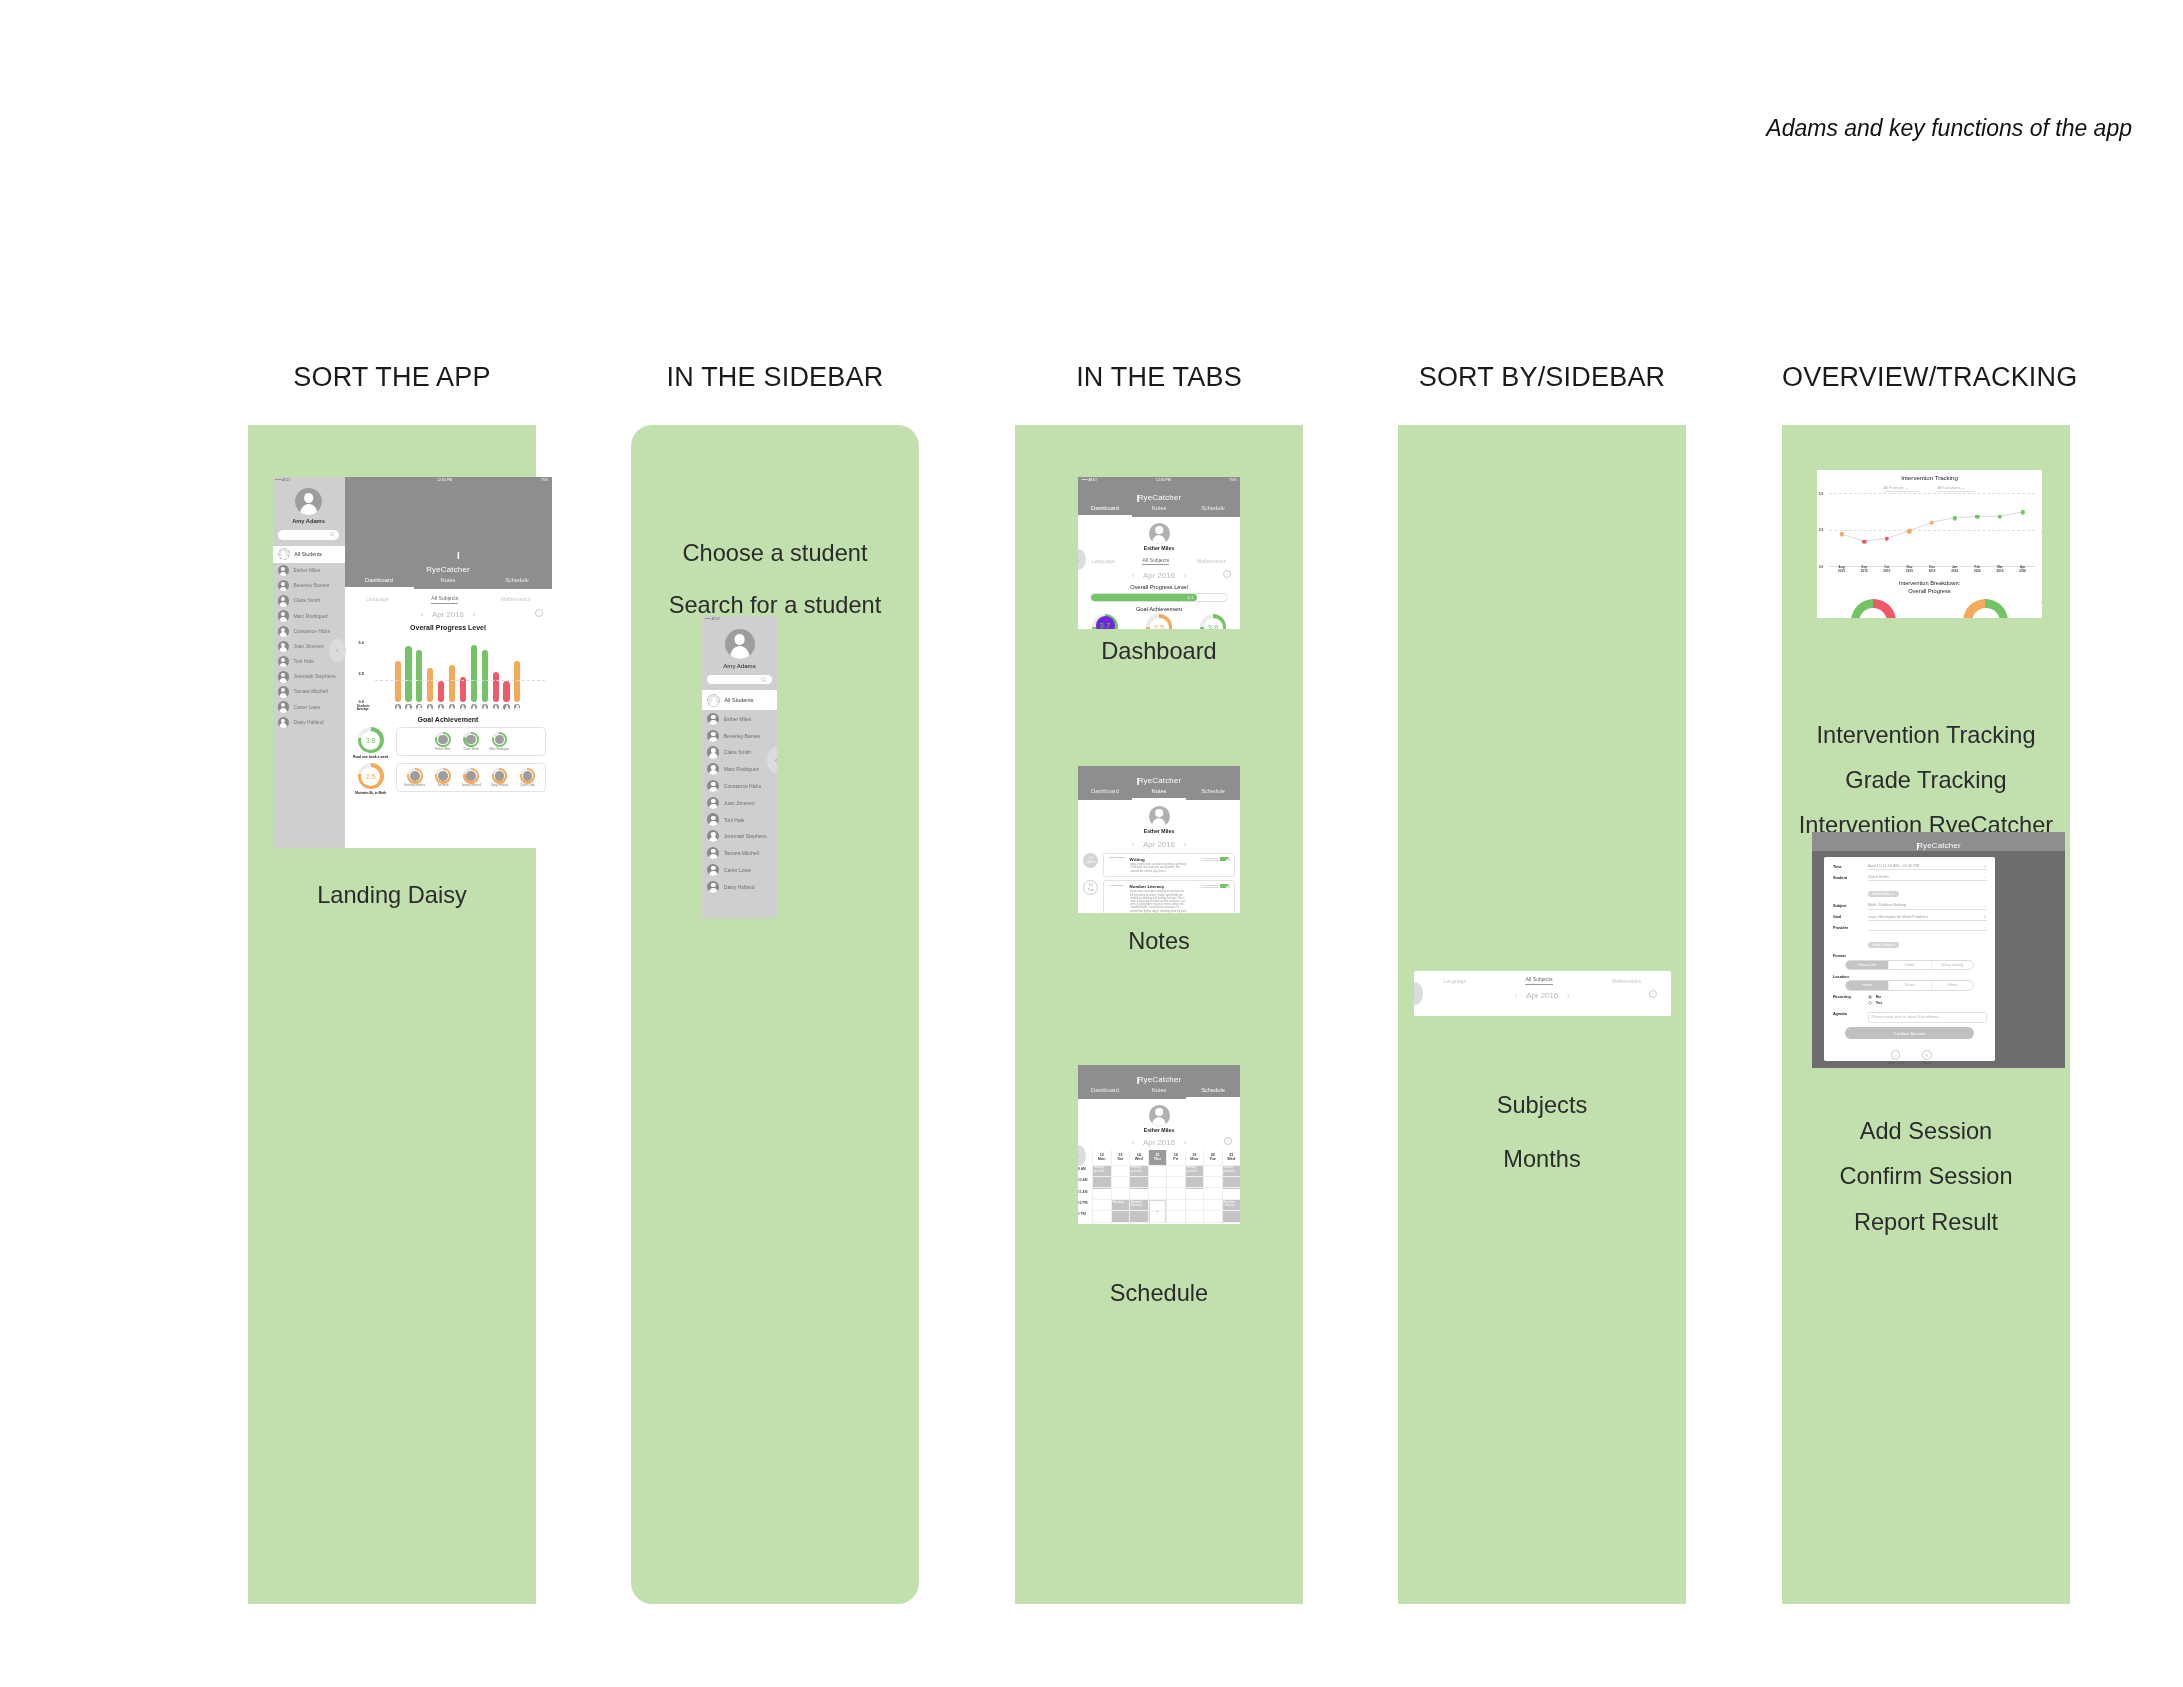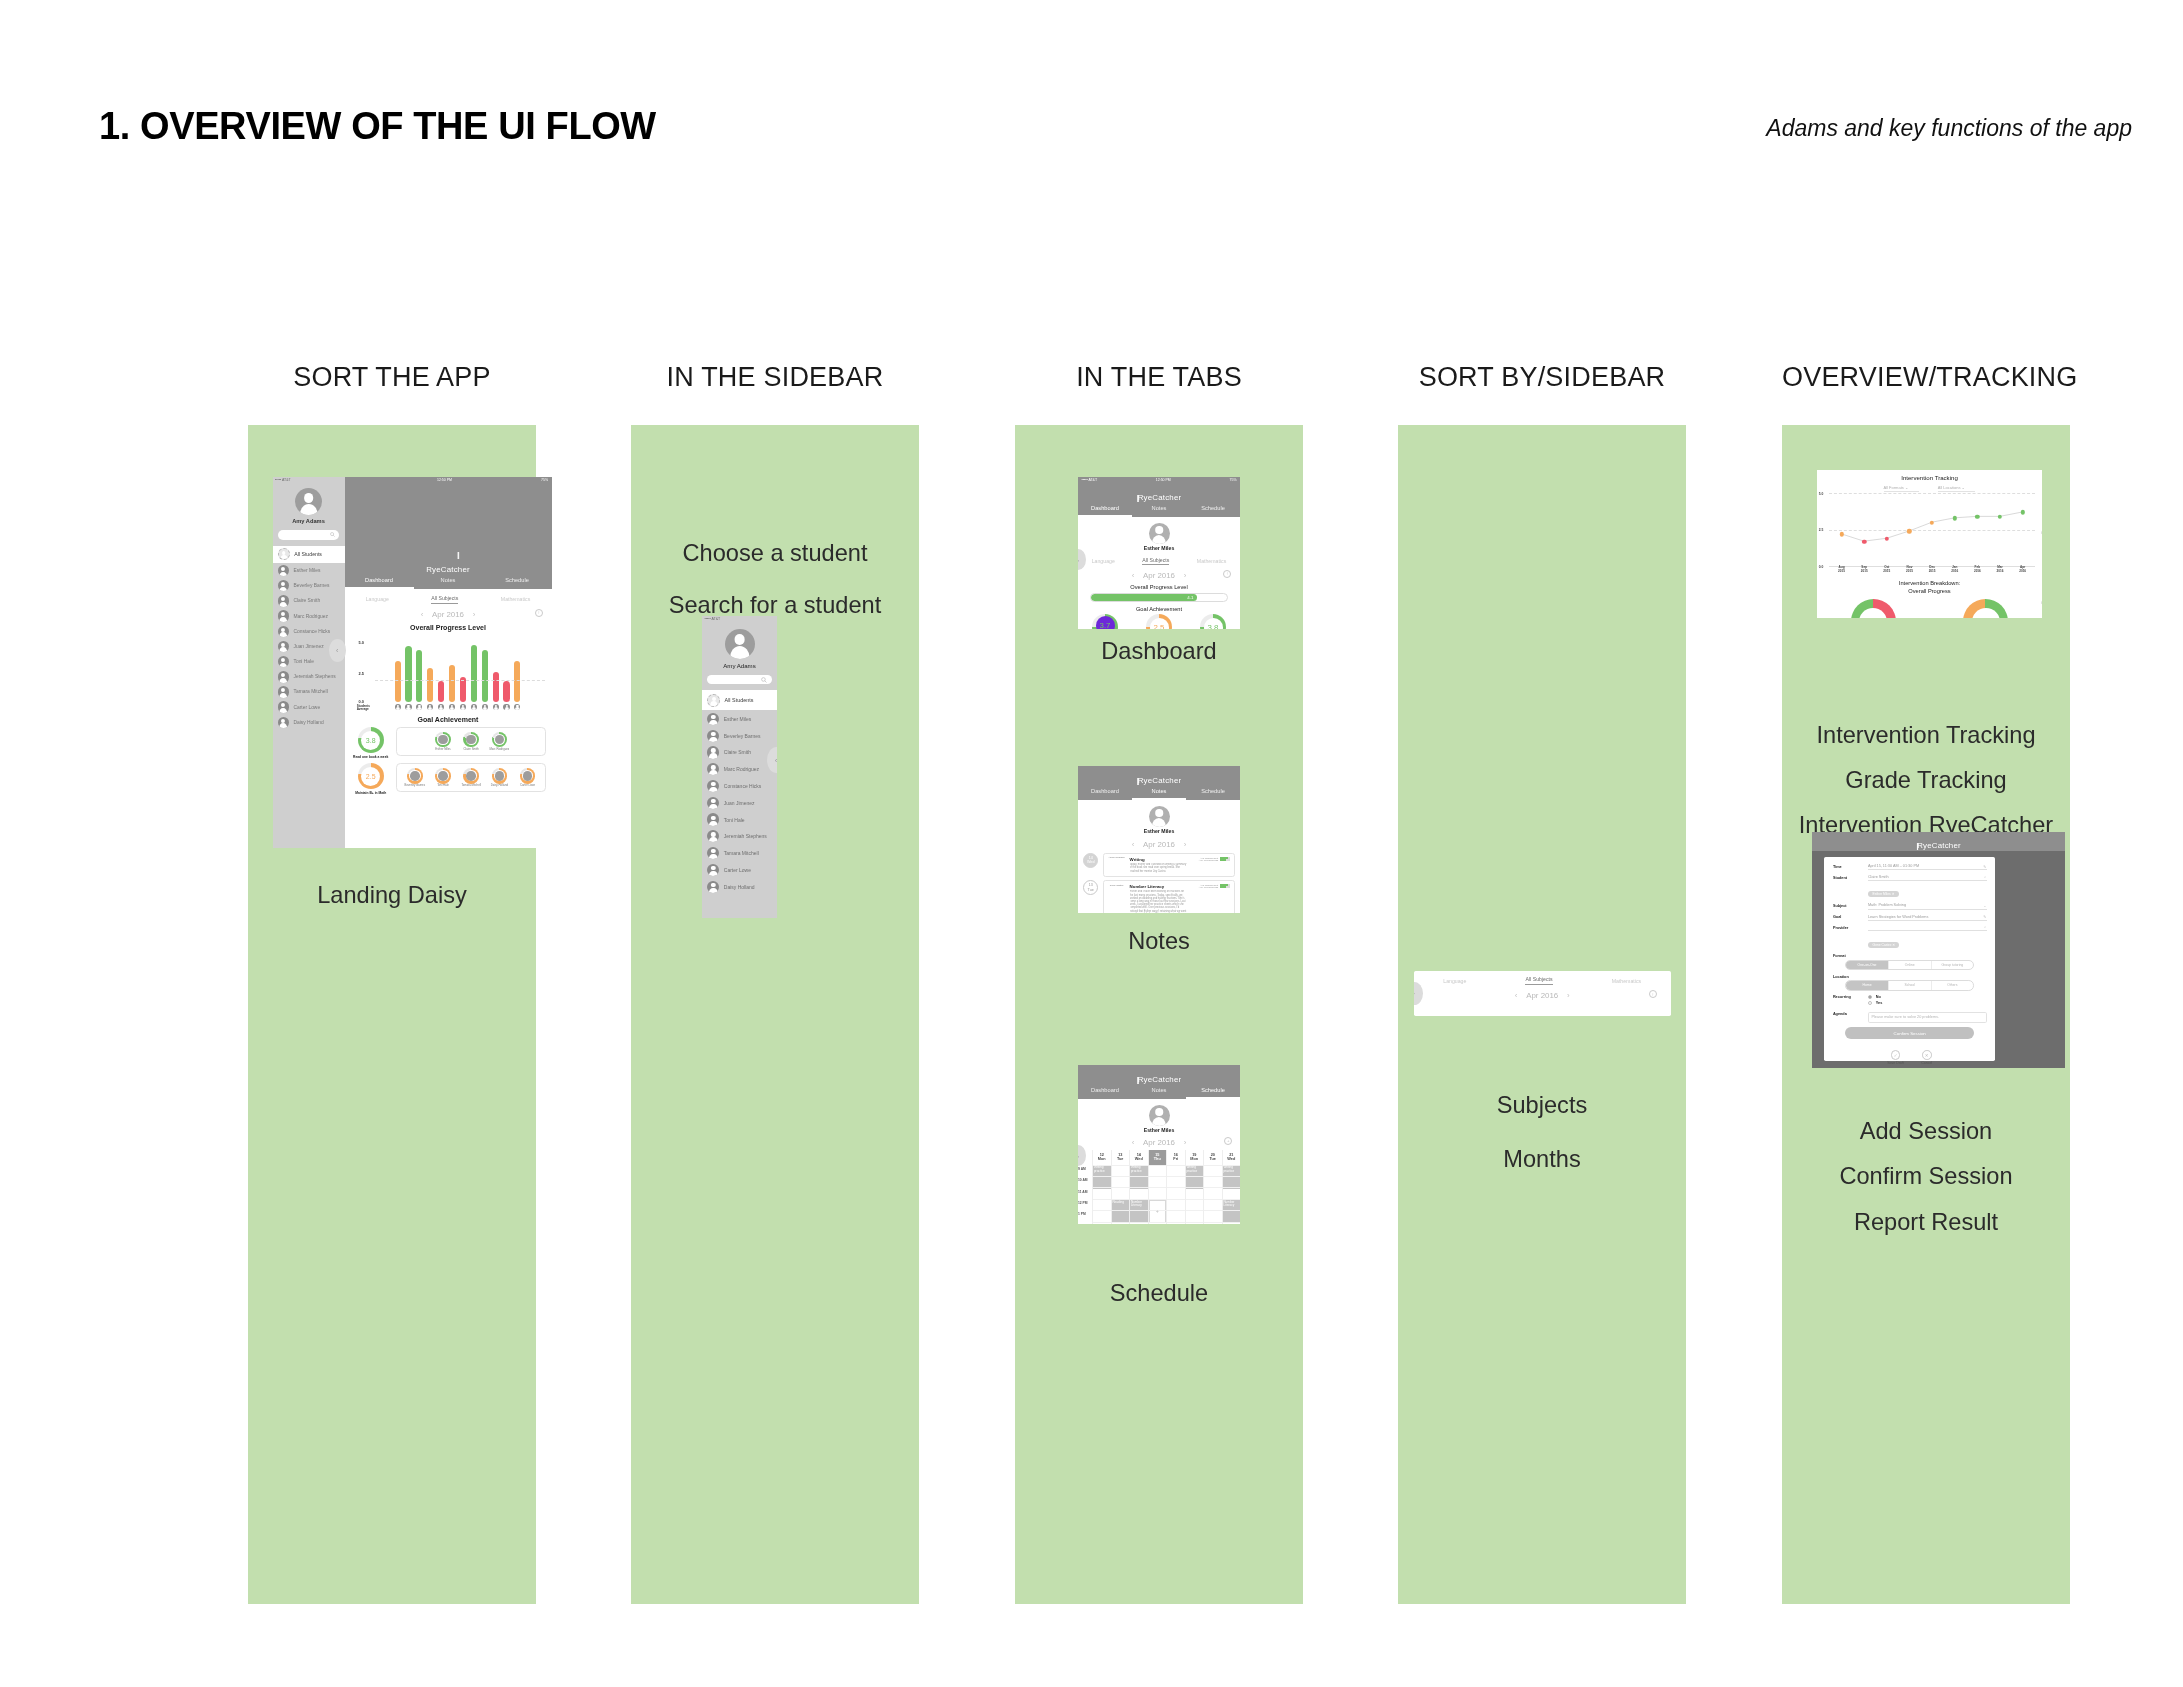"1. OVERVIEW OF THE UI" div.slide-title { html: <div>1. OVERVIEW OF THE UI FLOW</div> -> none }
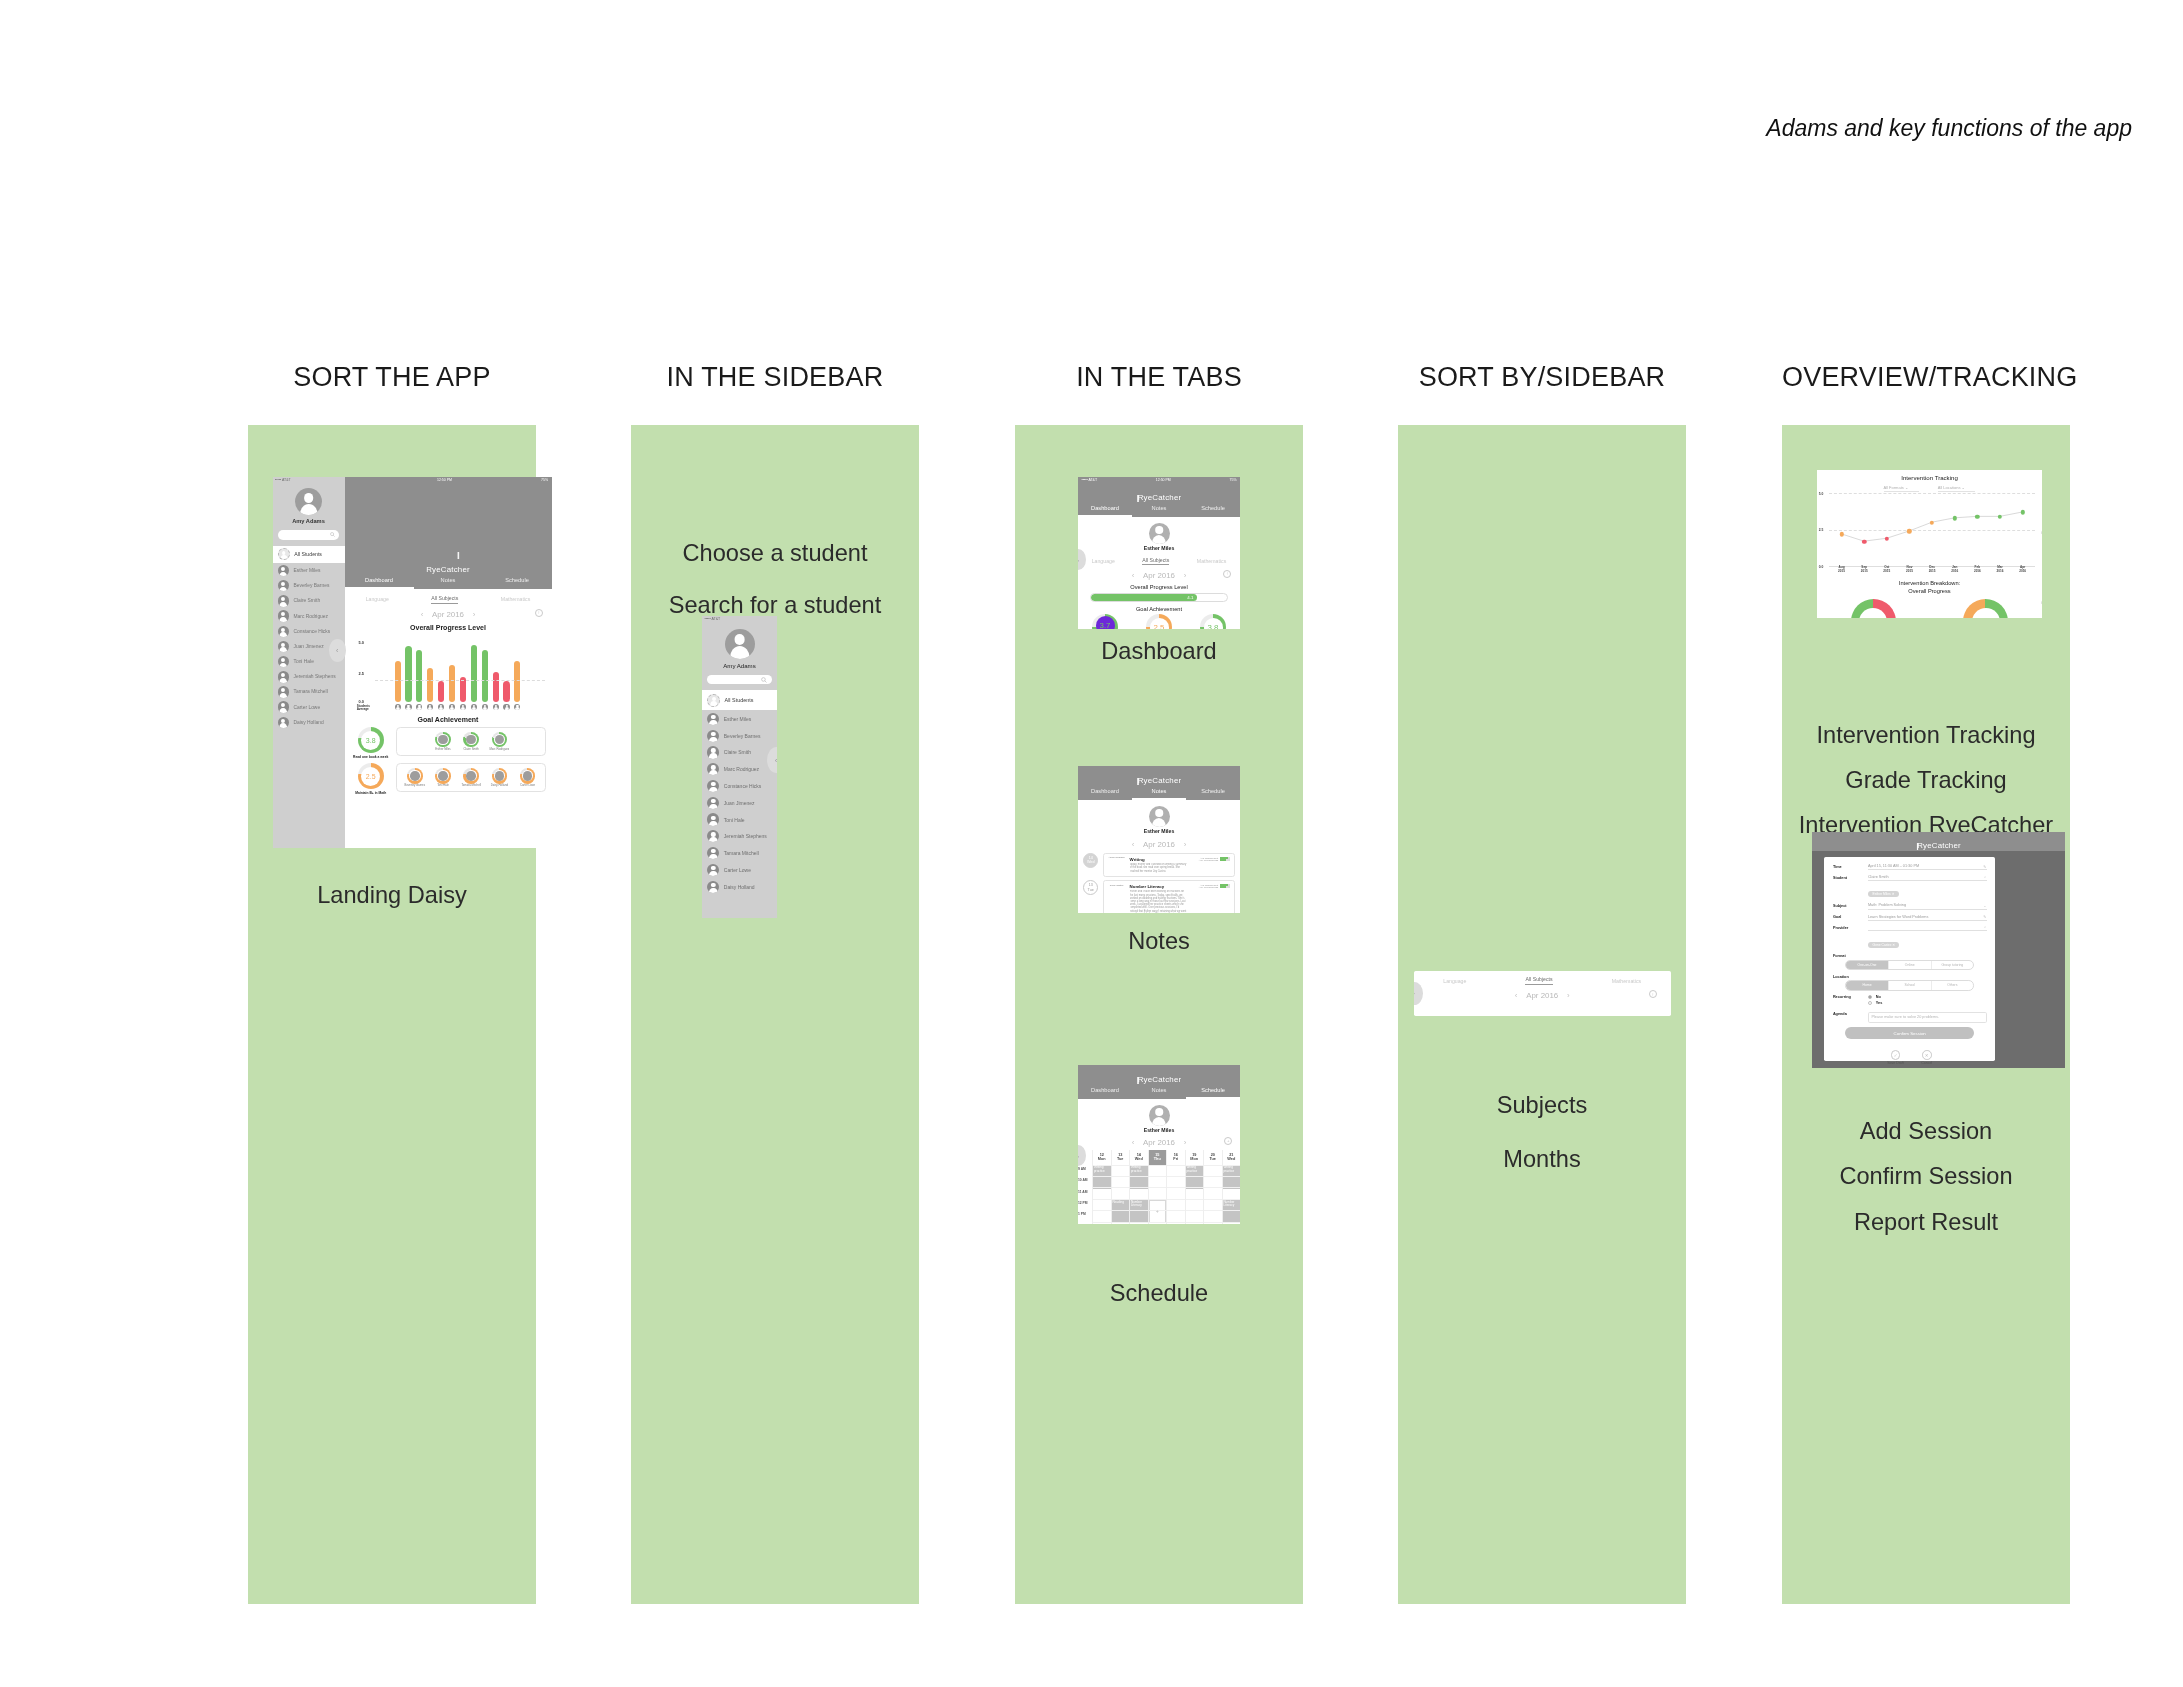"Choose a student" #col1 .panel { border-radius: none -> 21px }
